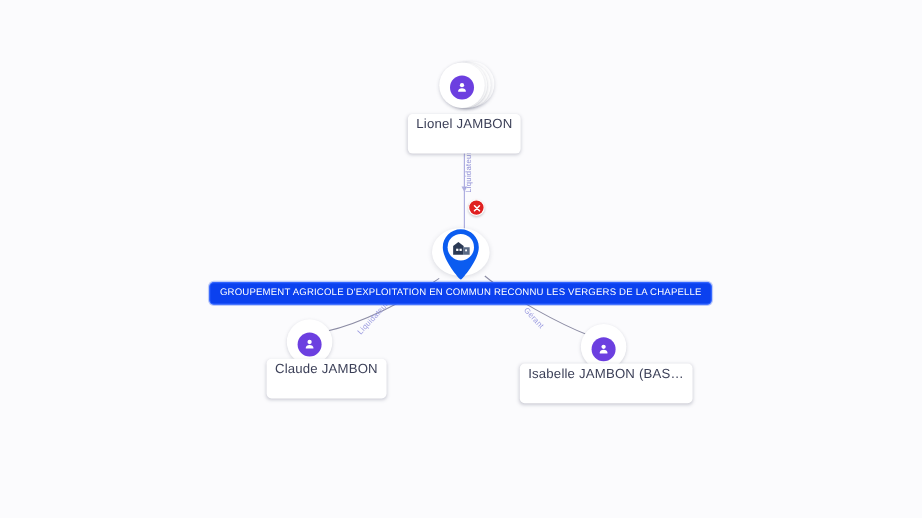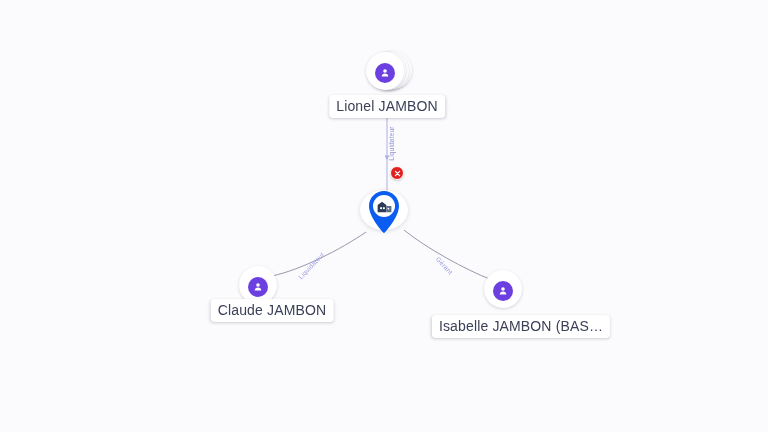"Lionel JAMBON" .node-label { font-size: 14px -> 11px; padding: 4px 7px 5px 7px -> 4px 7px 18px 7px }
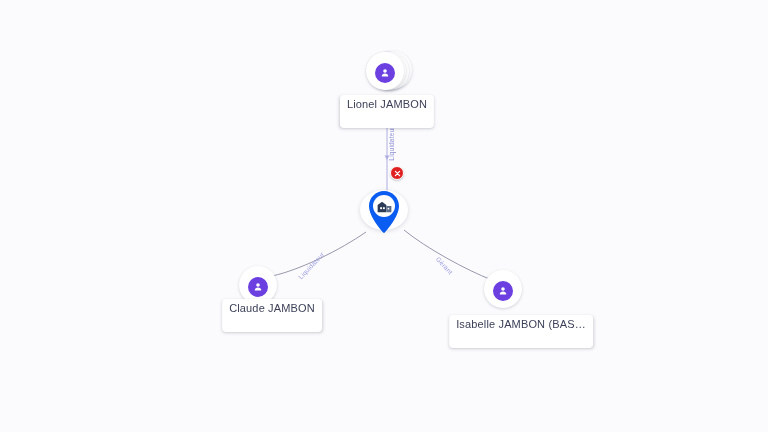"GROUPEMENT AGRICOLE D'EXPLOITATION EN" div.company-label { html: none -> <div>GROUPEMENT AGRICOLE D'EXPLOITATION EN COMMUN RECONNU LES VERGERS DE LA CHAPELLE</div> }
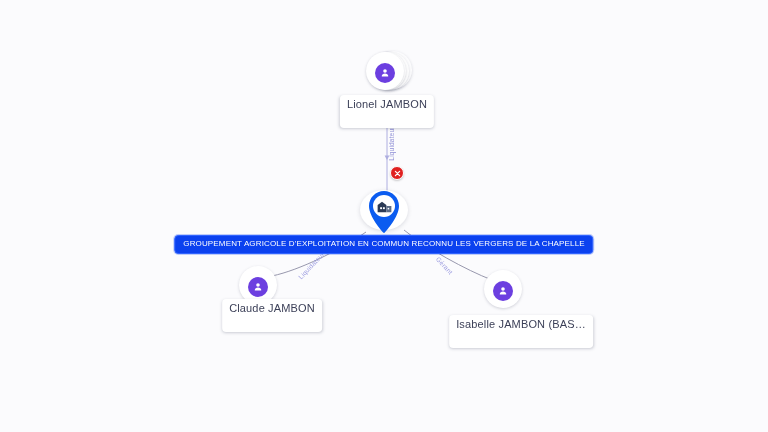"Isabelle JAMBON (BAS…" div.node-label { left: 16px -> 0px; margin-top: 12px -> none }
